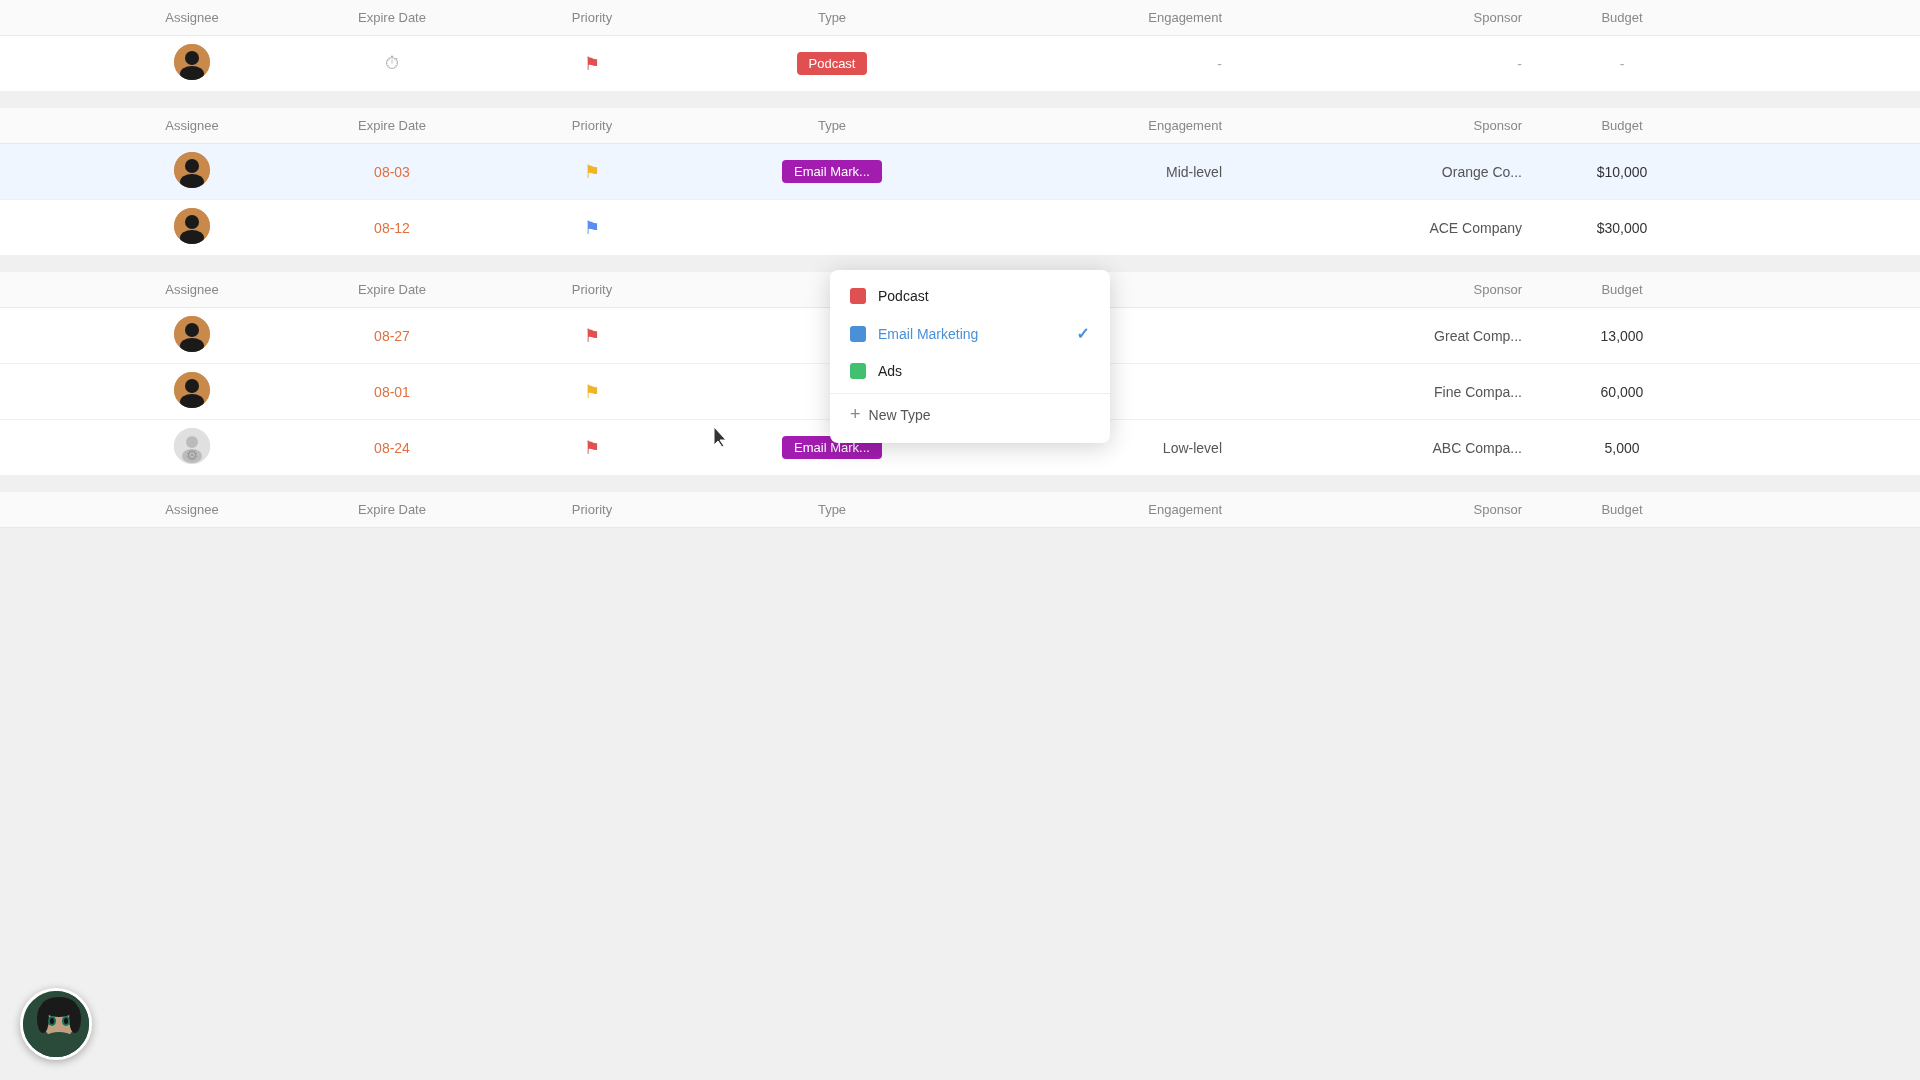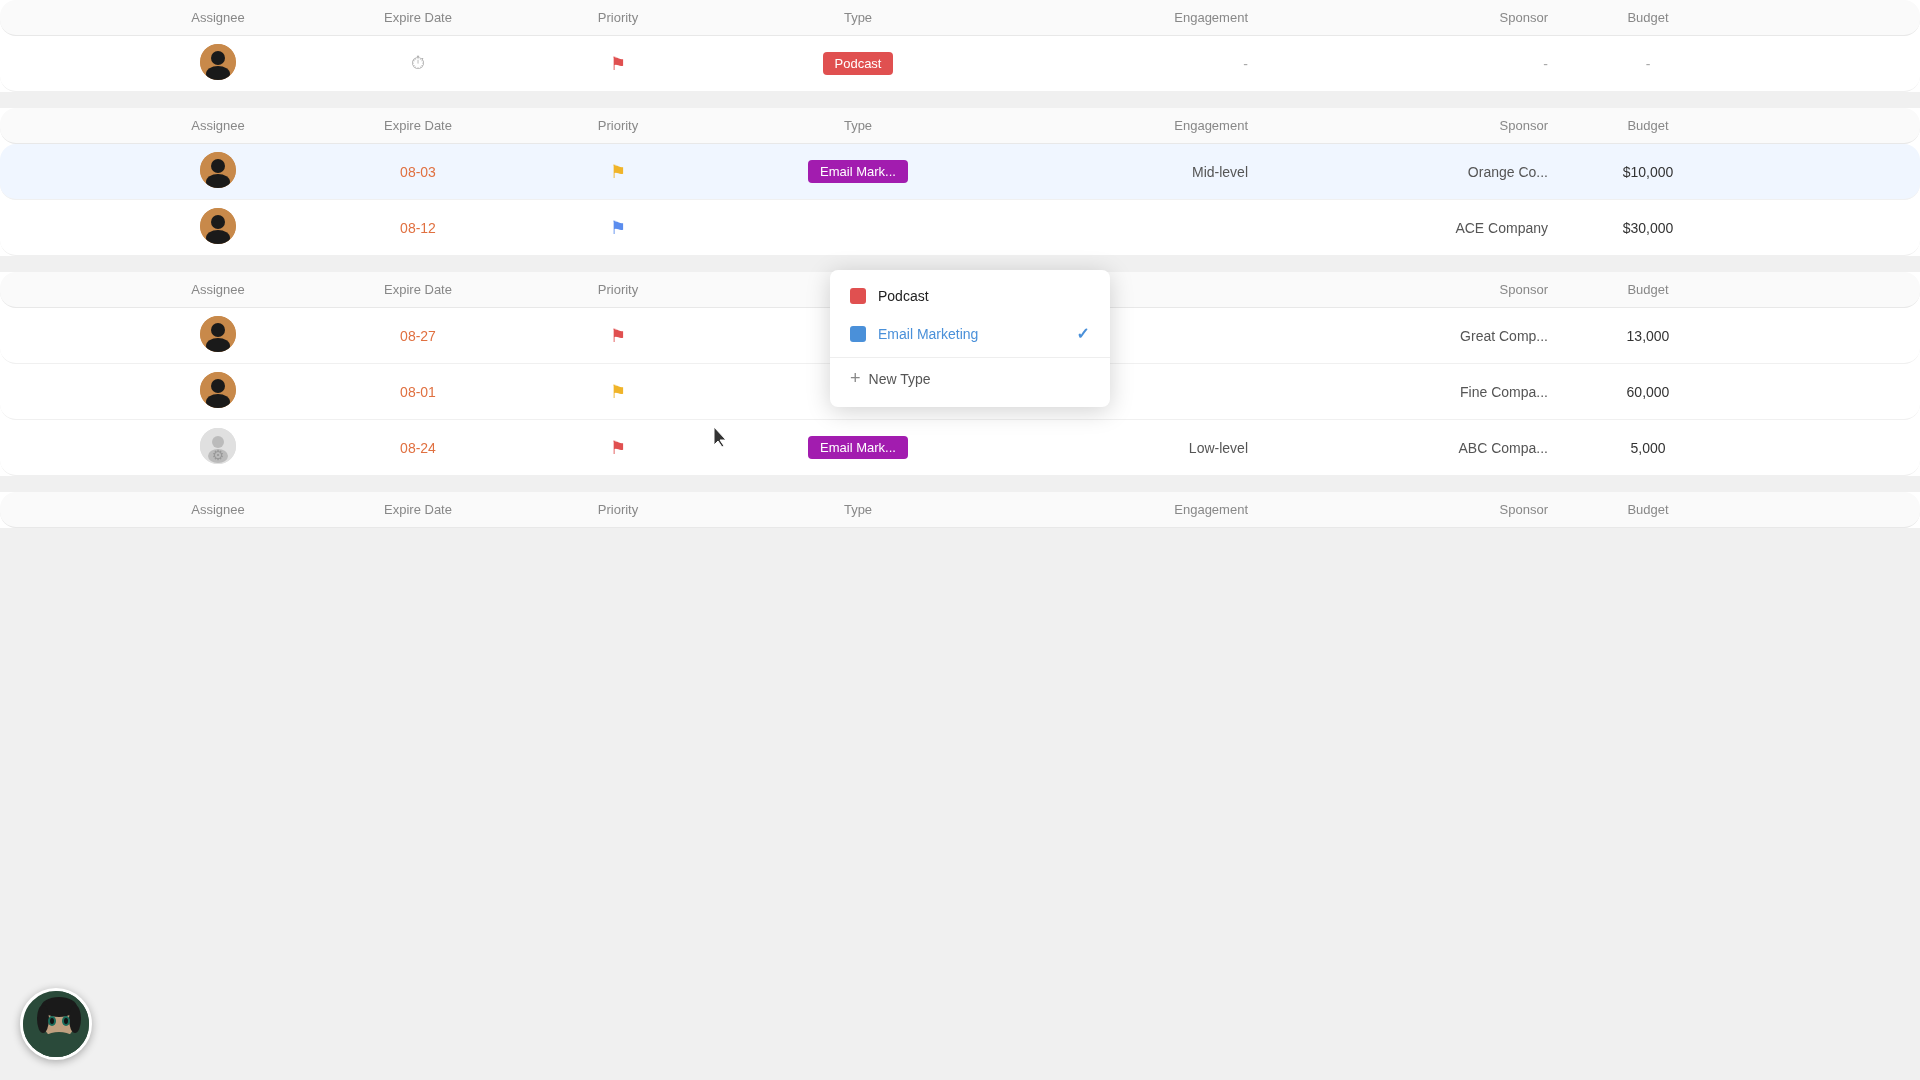"Assignee" .section-offset { border-radius: 16px -> none; padding-left: 118px -> 92px }
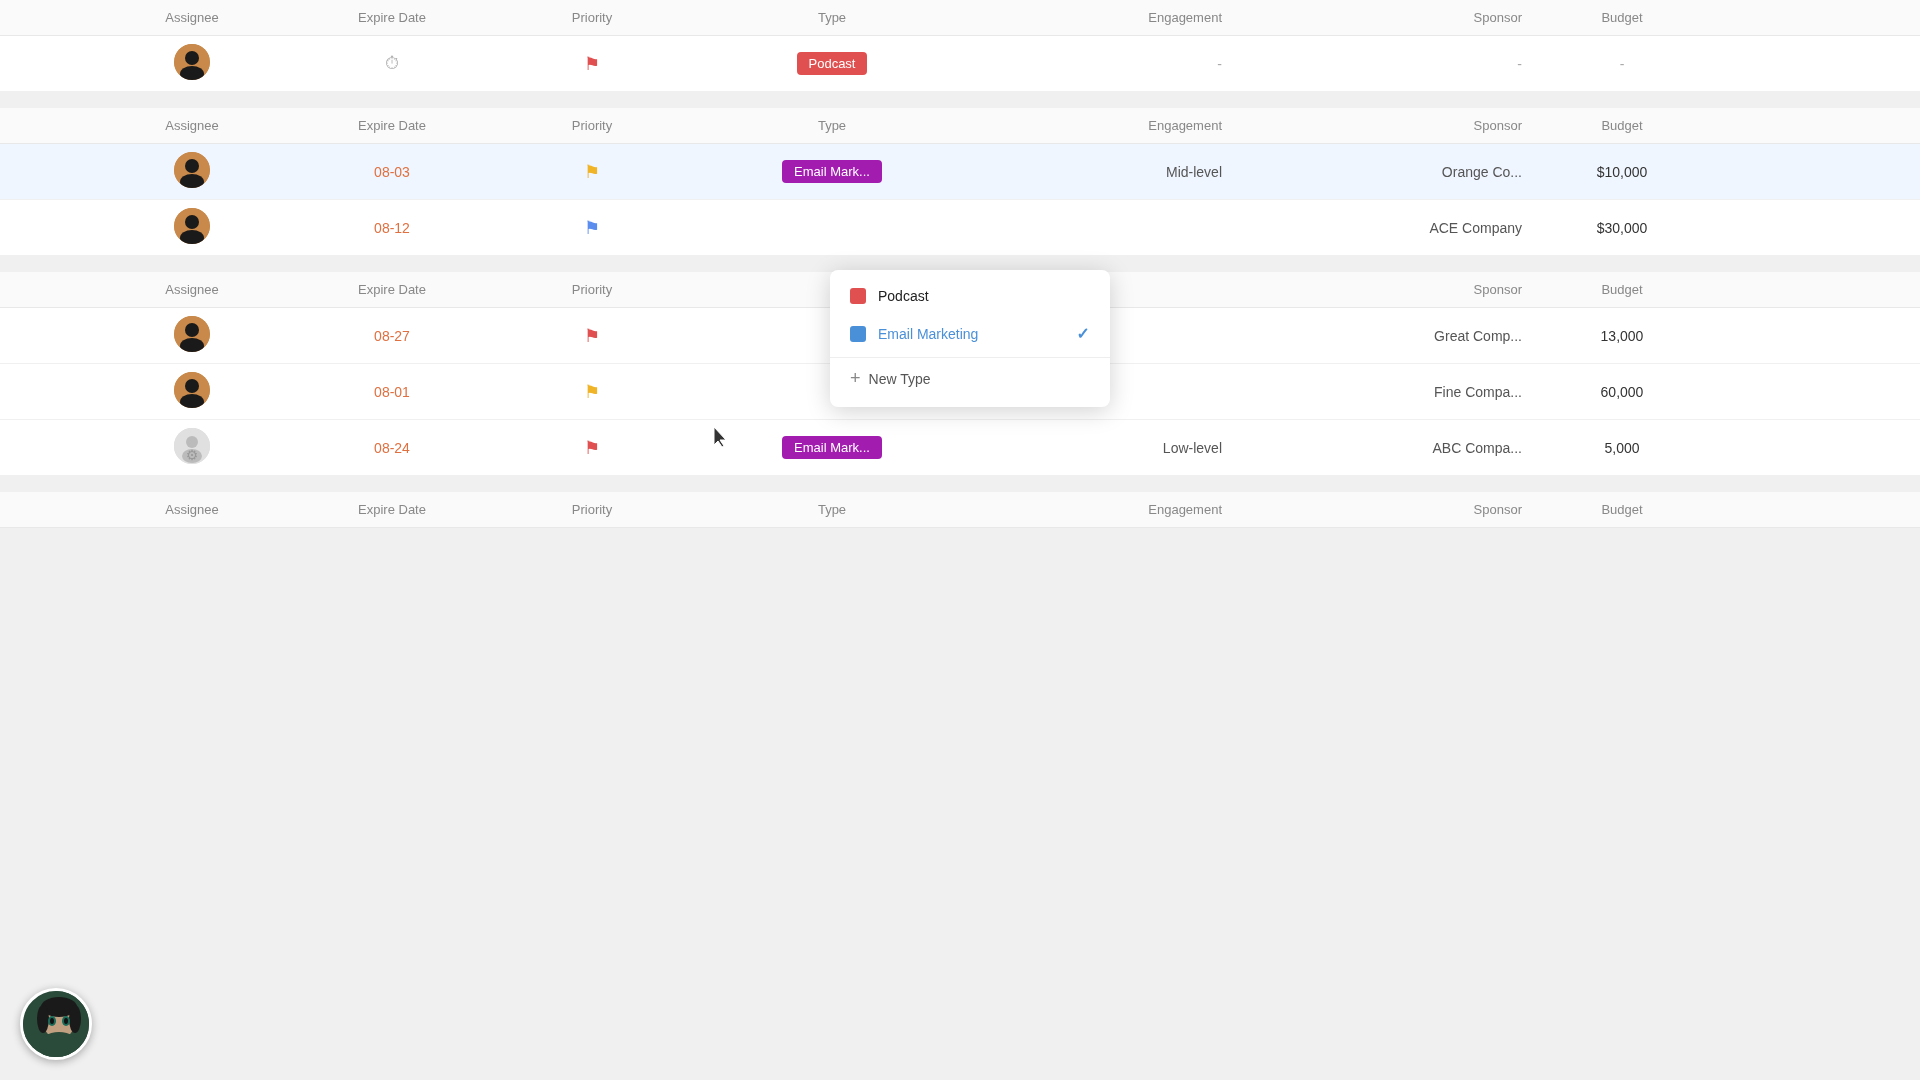"Ads" div.dropdown-item { html: none -> <div> <span></span> <span>Ads</span> </div> }
